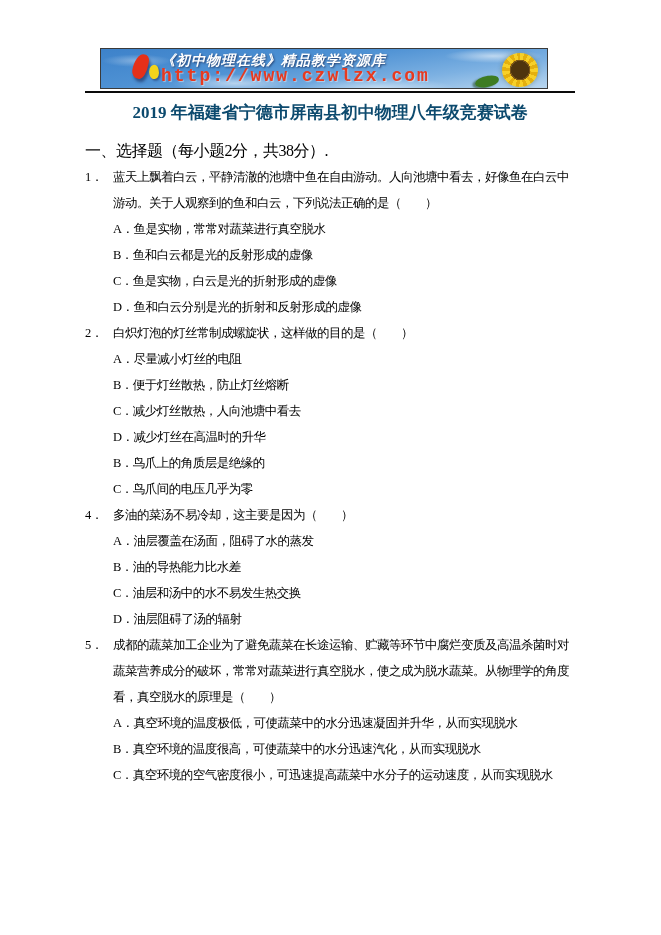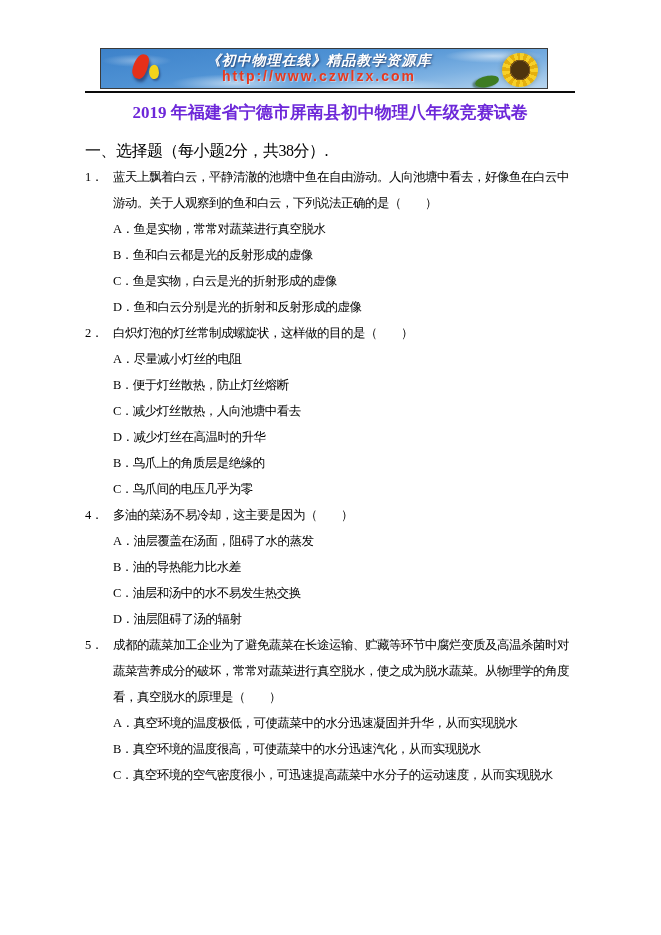"《初中物理在线》精品教学资源库" .banner-text { text-align: center -> left }
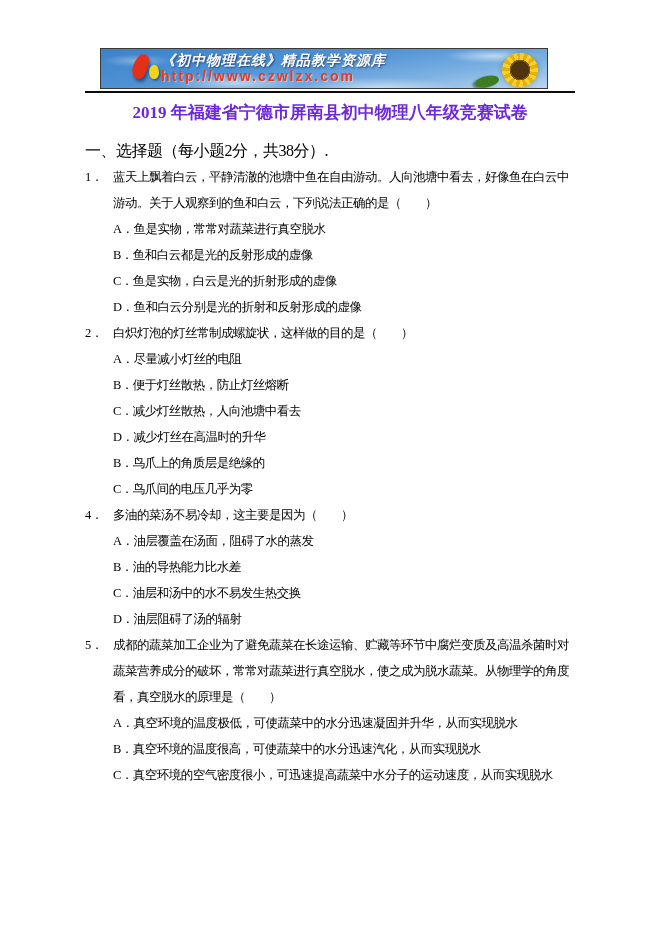"http://www.czwlzx.com" .banner-url { font-family: Liberation Sans, sans-serif -> Liberation Mono, monospace; font-size: 14px -> 18px }
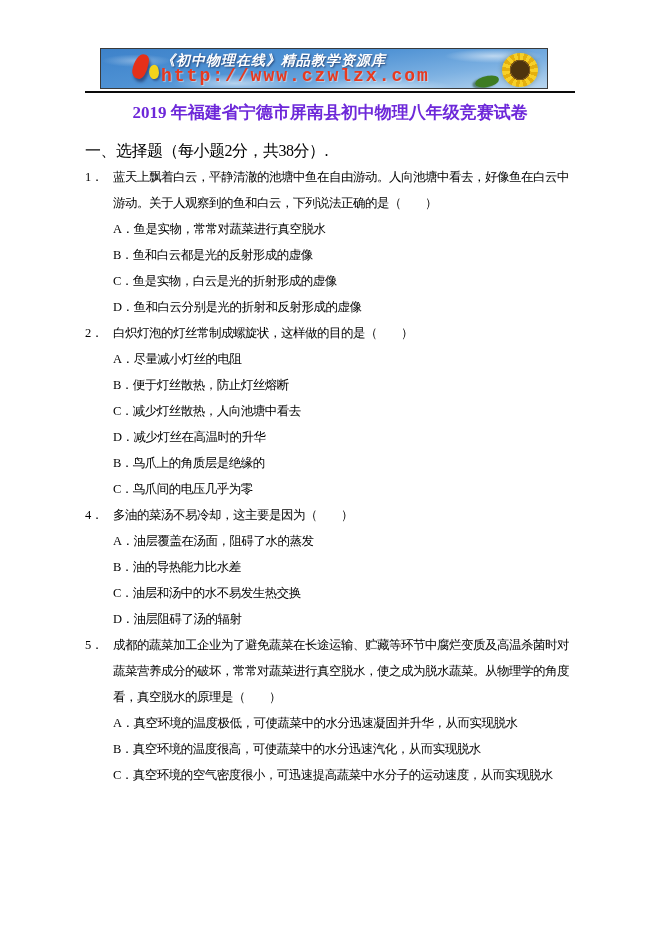"2019 年福建省宁德市屏南县初中物理八年级竞赛试卷" .doc-title { color: #6d28d9 -> #0c4a6e }
